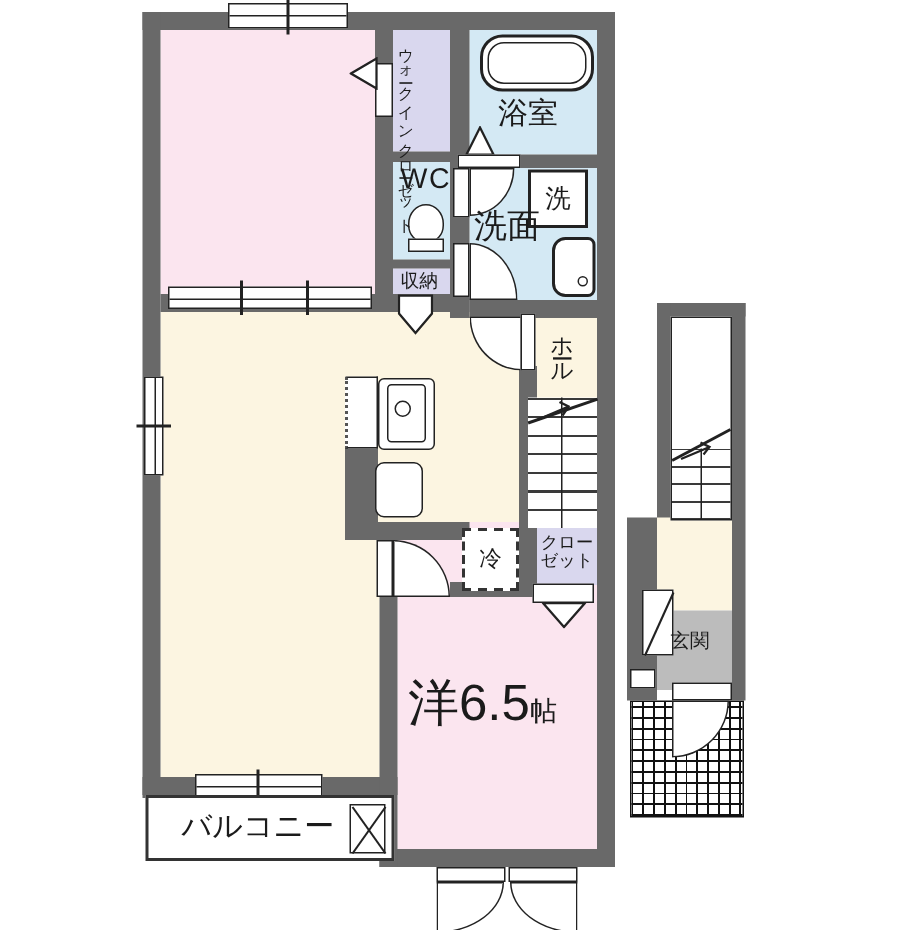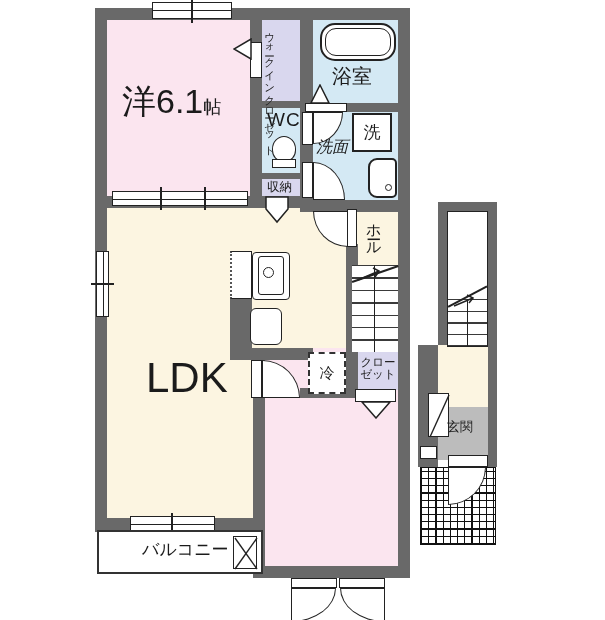"洋6.1帖" div.txt { html: <div> <span>洋6.1</span><span>帖</span> </div> -> none }
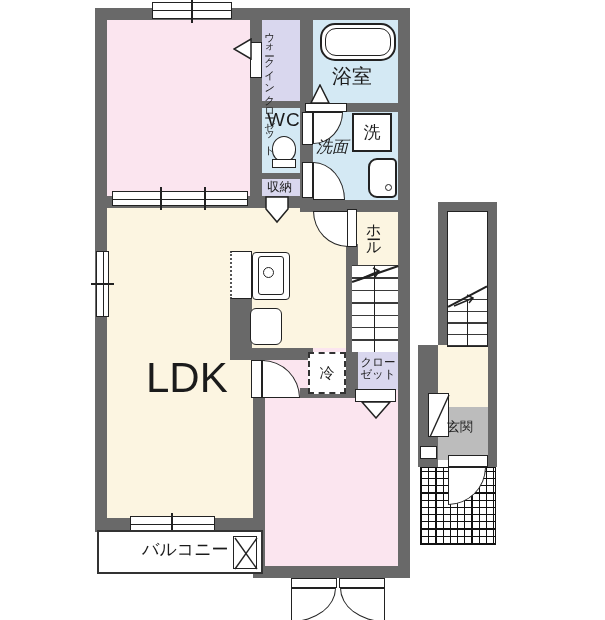"洗面" div.txt { font-size: 16px -> 22px; font-style: italic -> none }
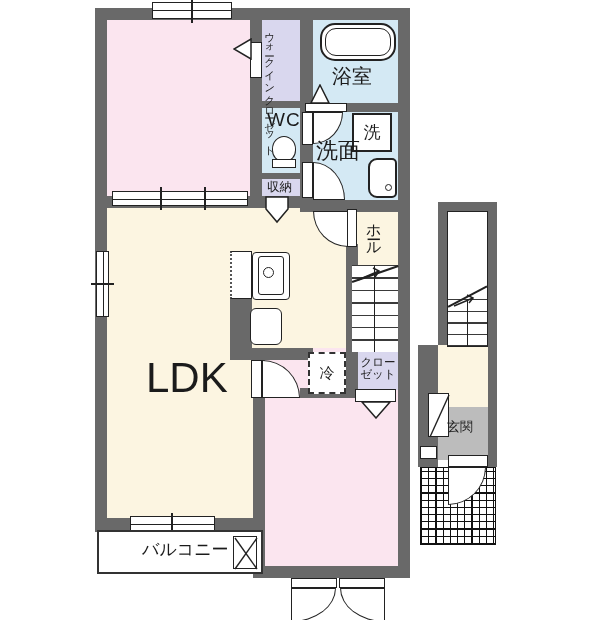"LDK" div.txt { html: <div> <span>LDK</span> </div> -> none }
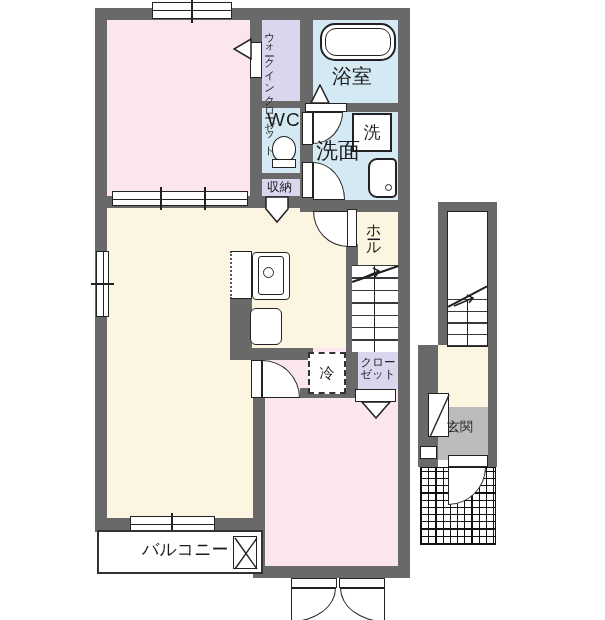"洋6.5帖" div.txt { html: none -> <div> <span>洋6.5</span><span>帖</span> </div> }
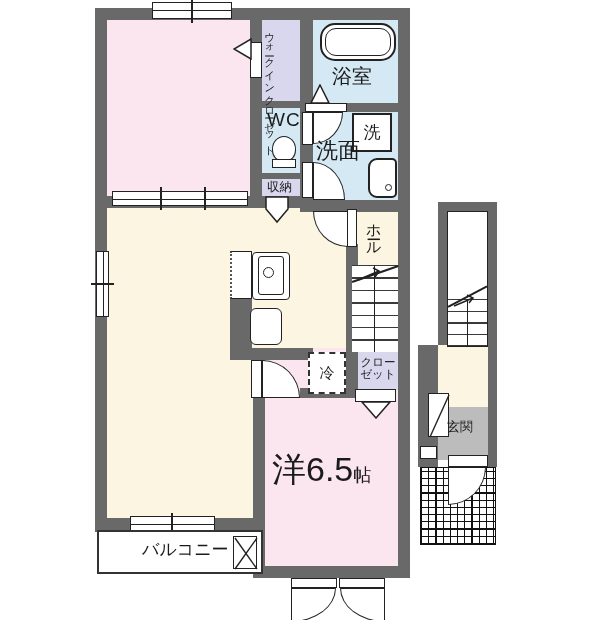"バルコニー" div.txt { font-size: 17px -> 20px; left: 142px -> 121px }
